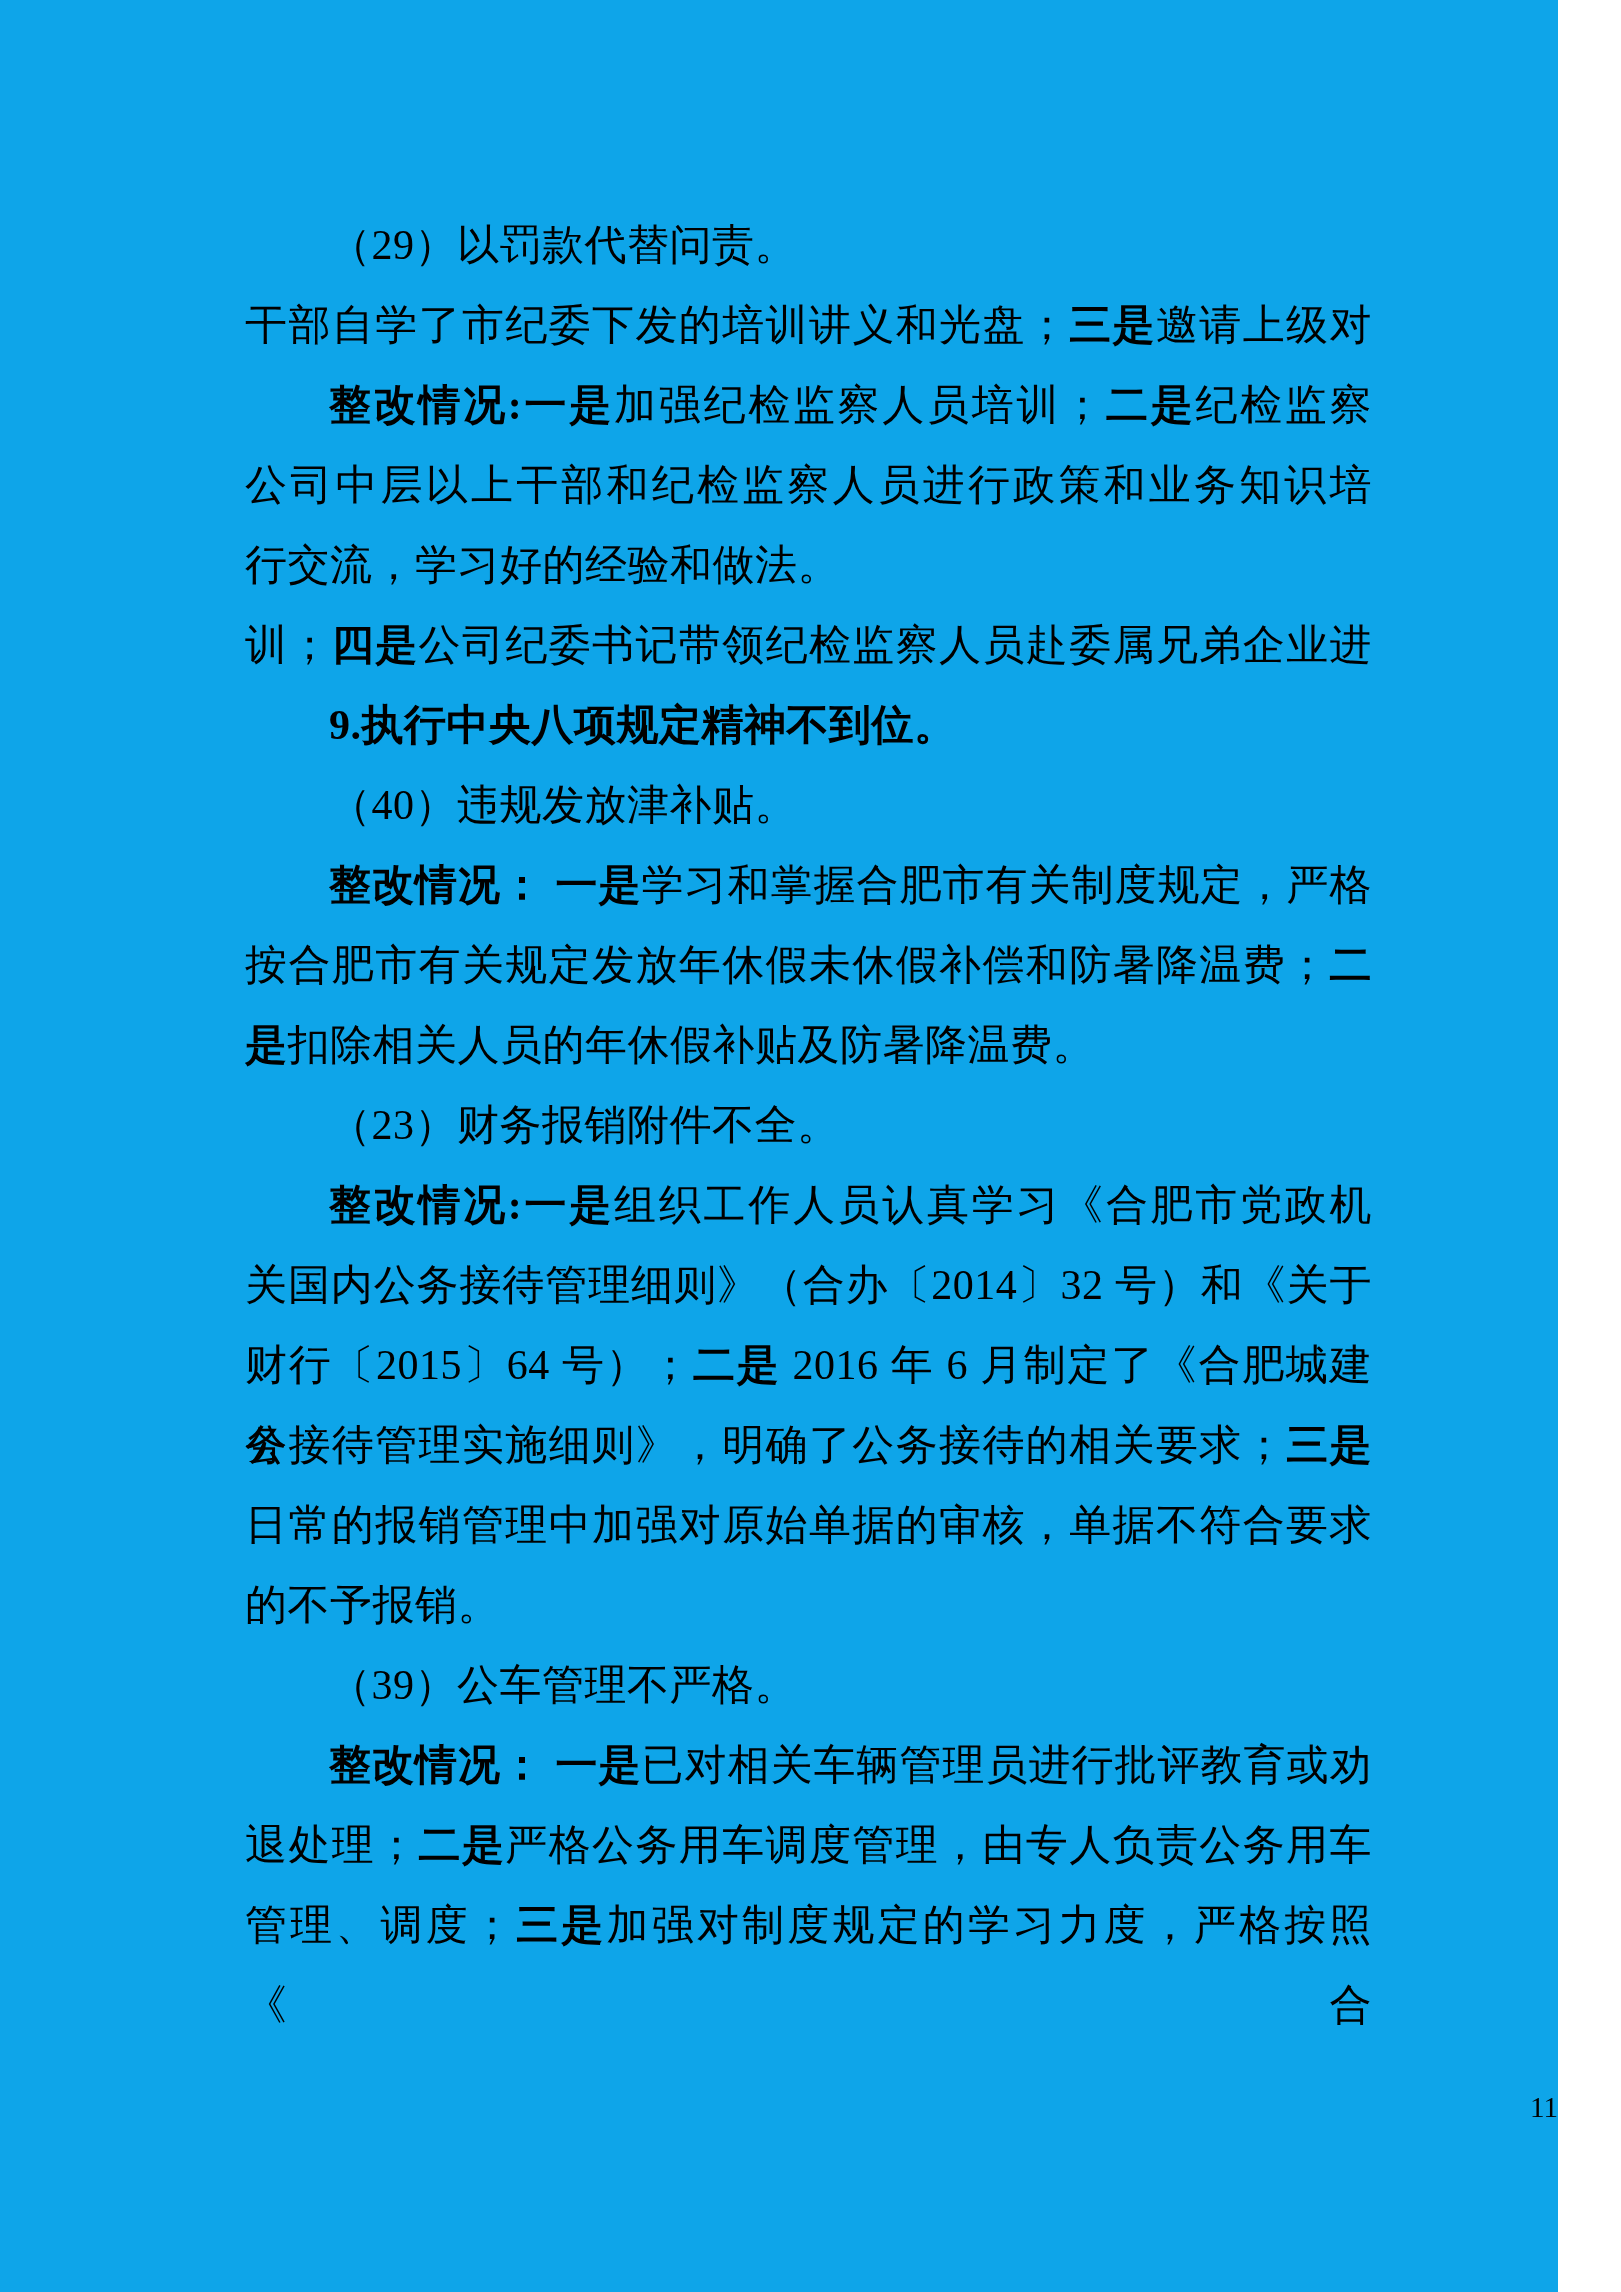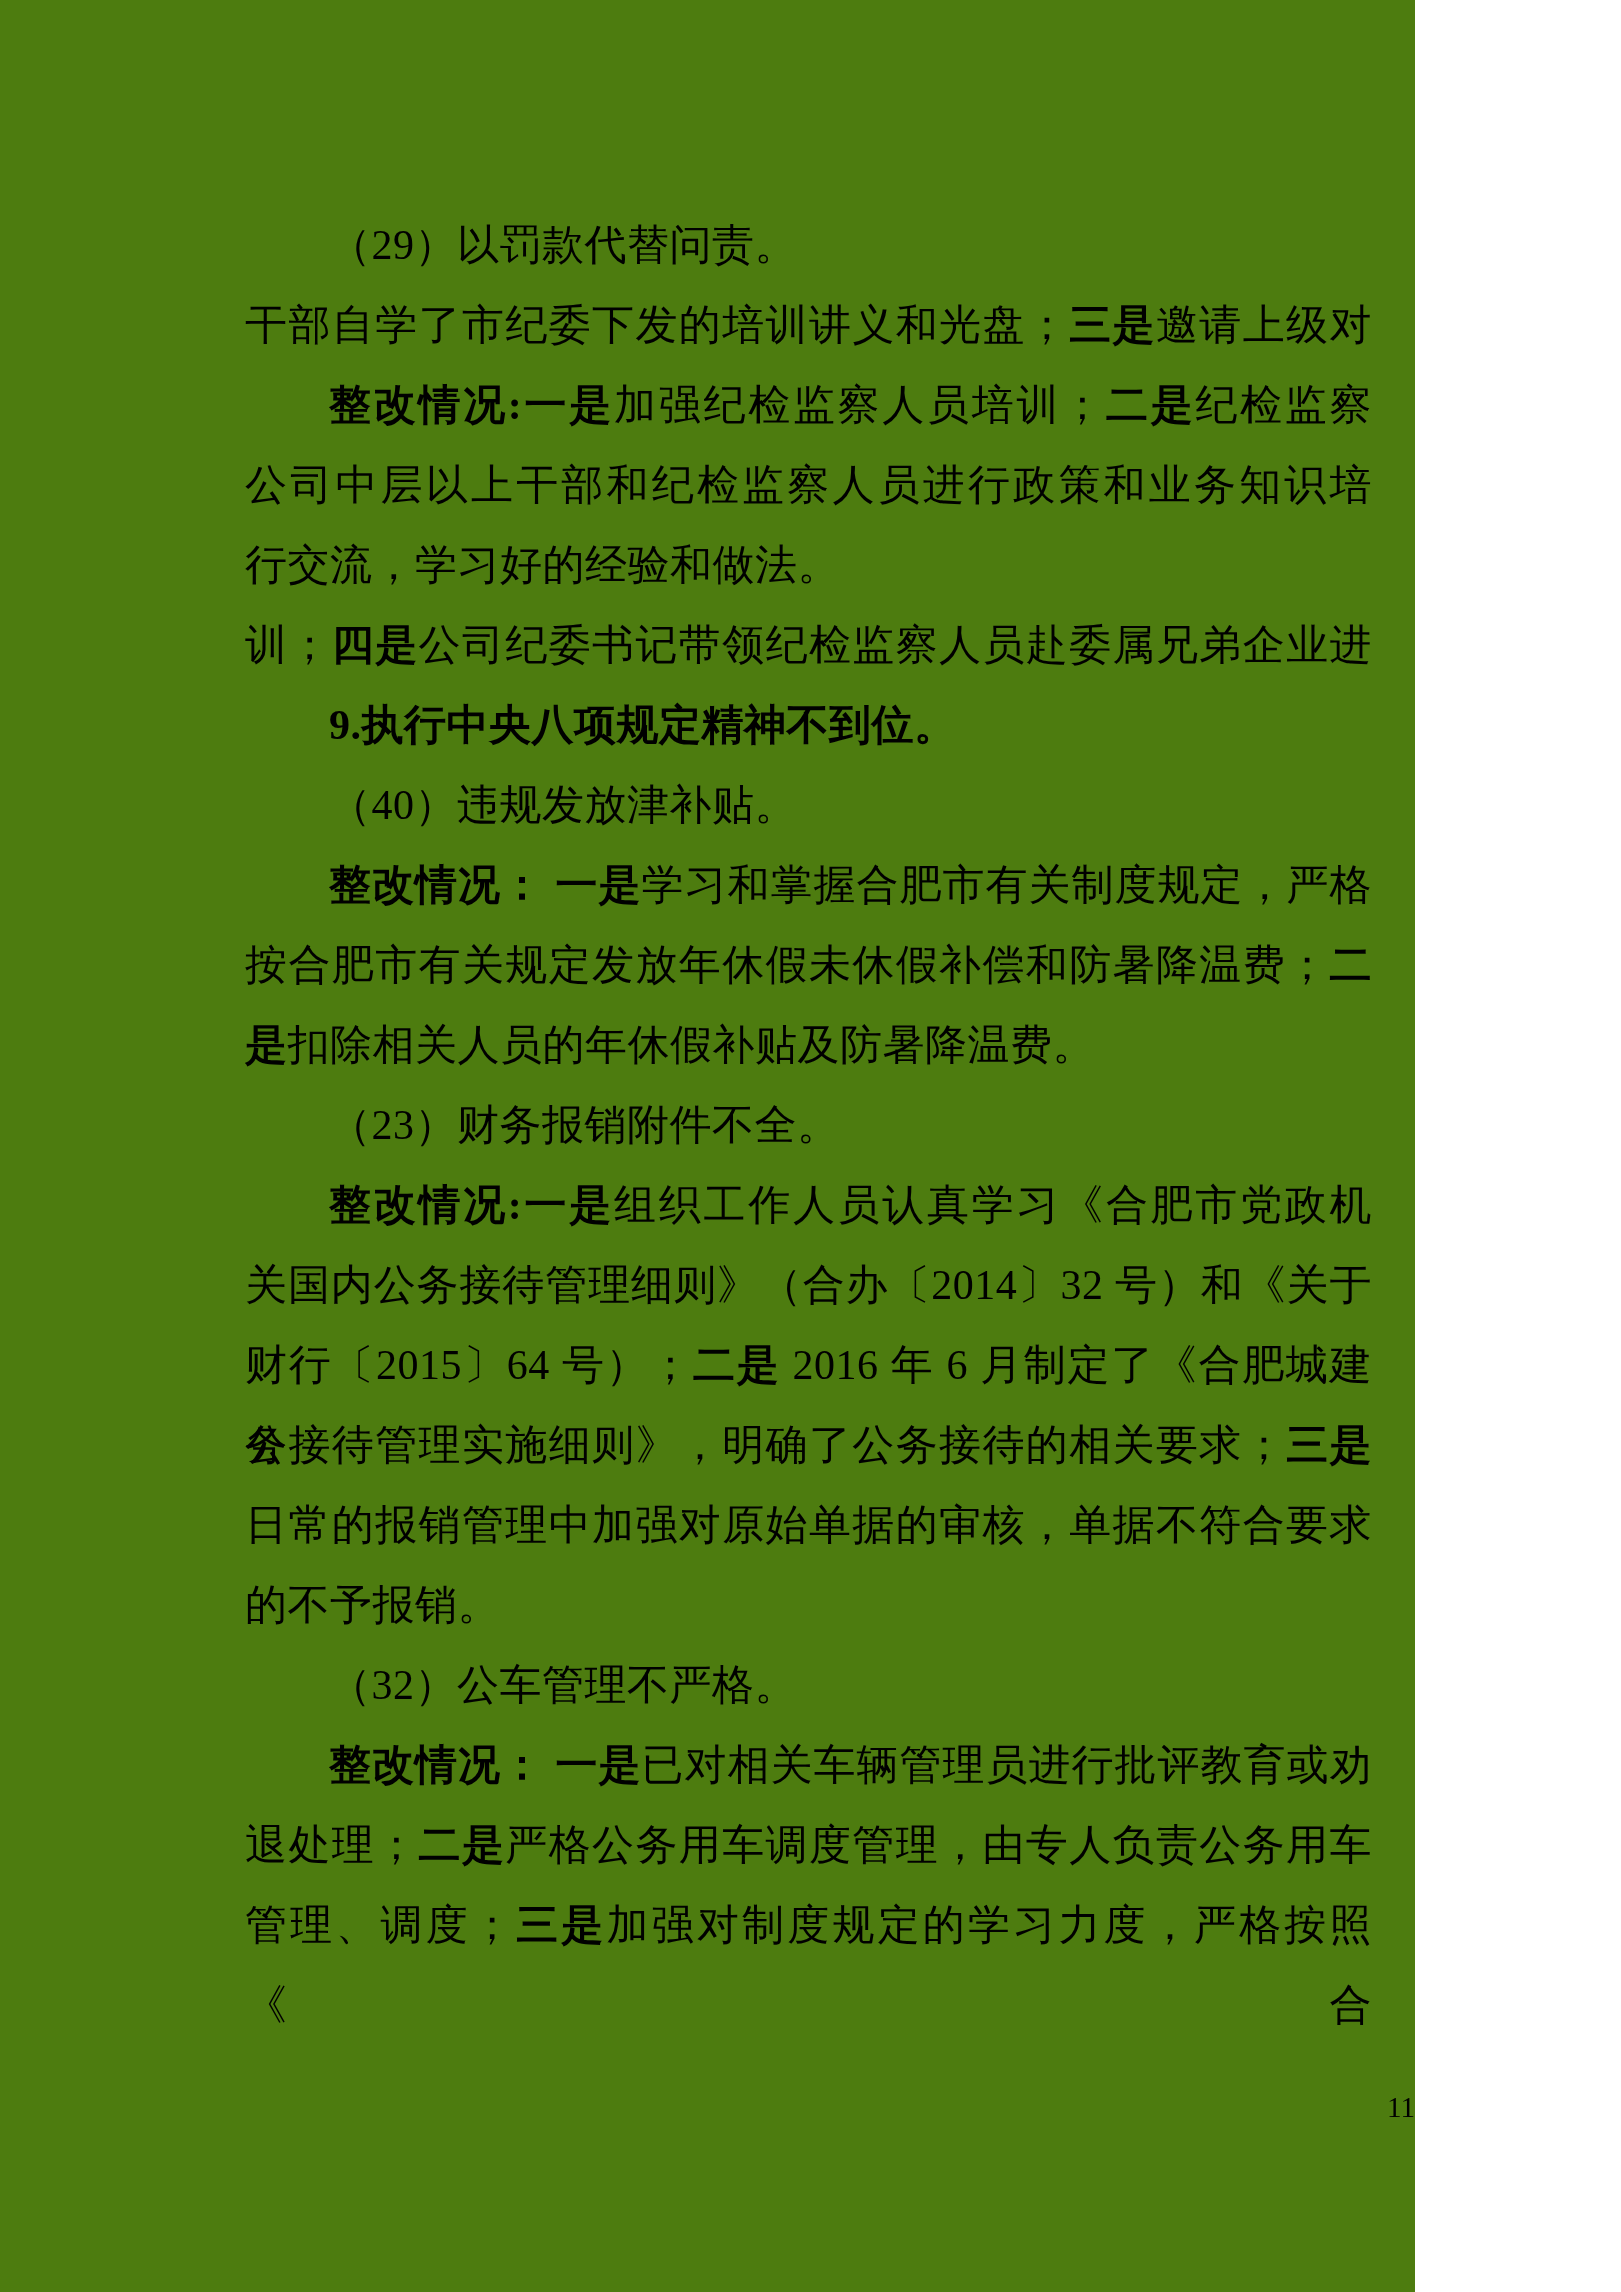"（29）以罚款代替问责。" .page { background: #4d7c0f -> #0ea5e9; width: 1415px -> 1558px }
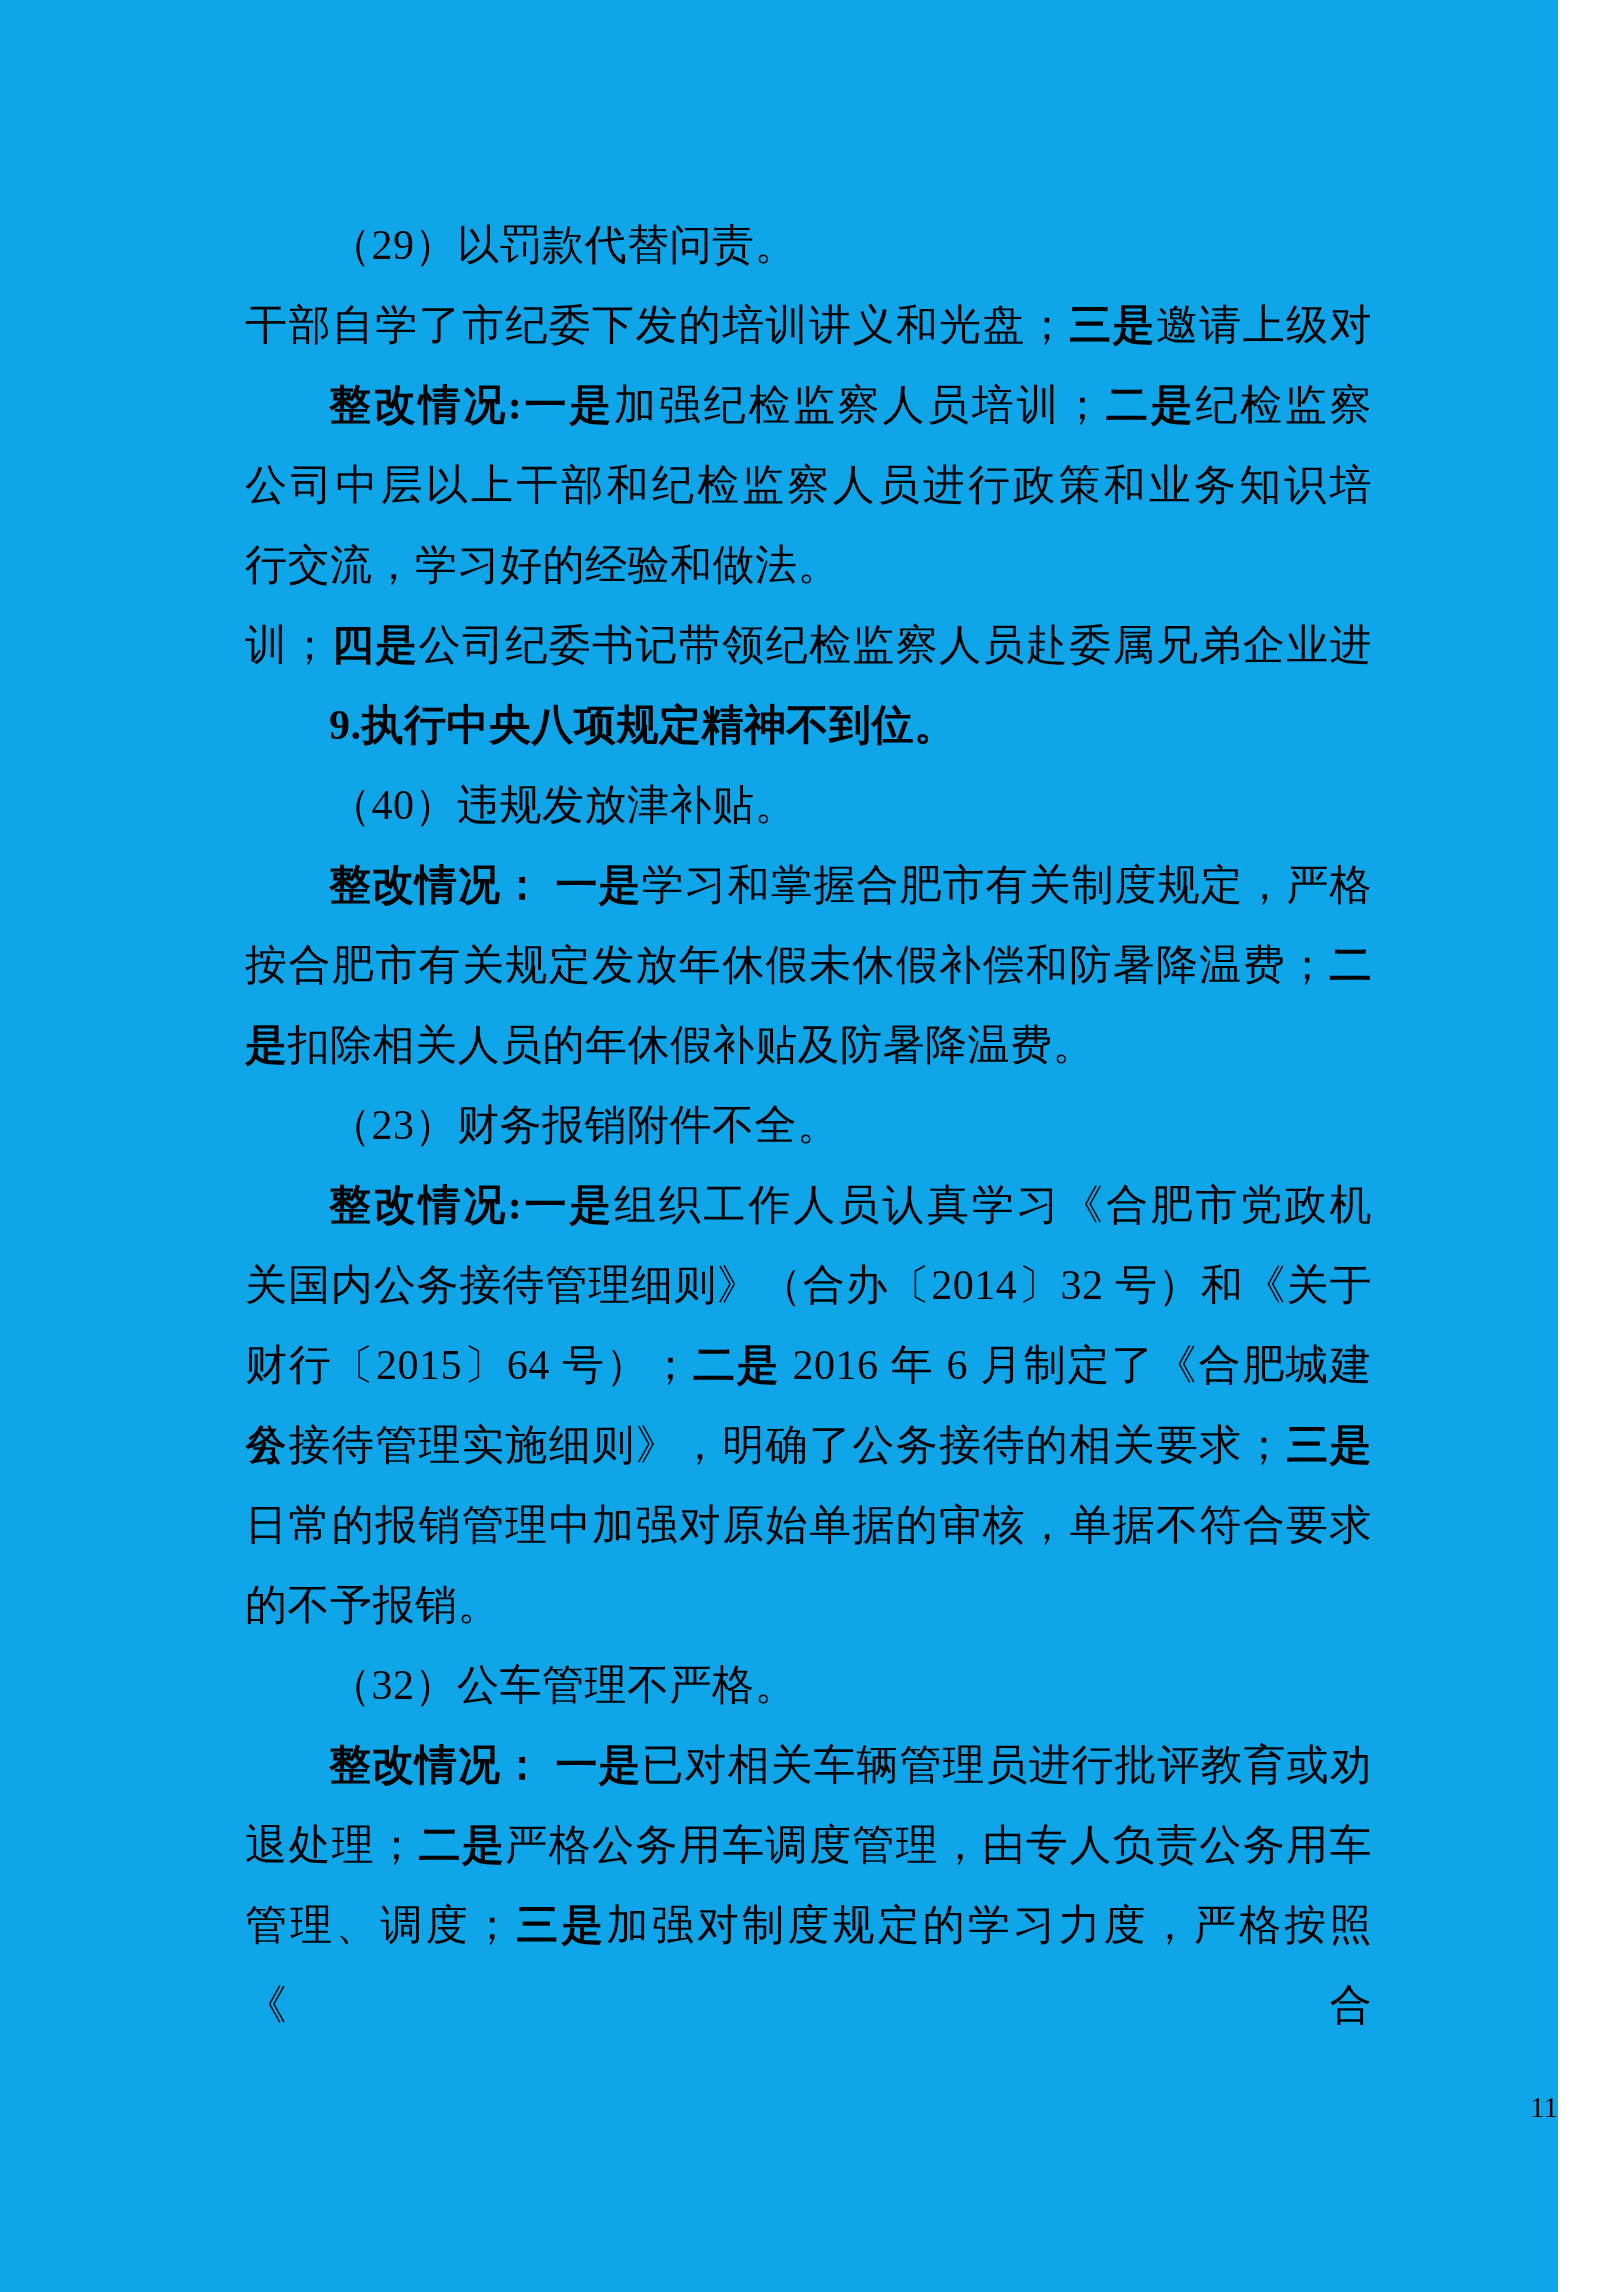"（32）公车管理不严格。" span.r { text: 32 -> 39 }
